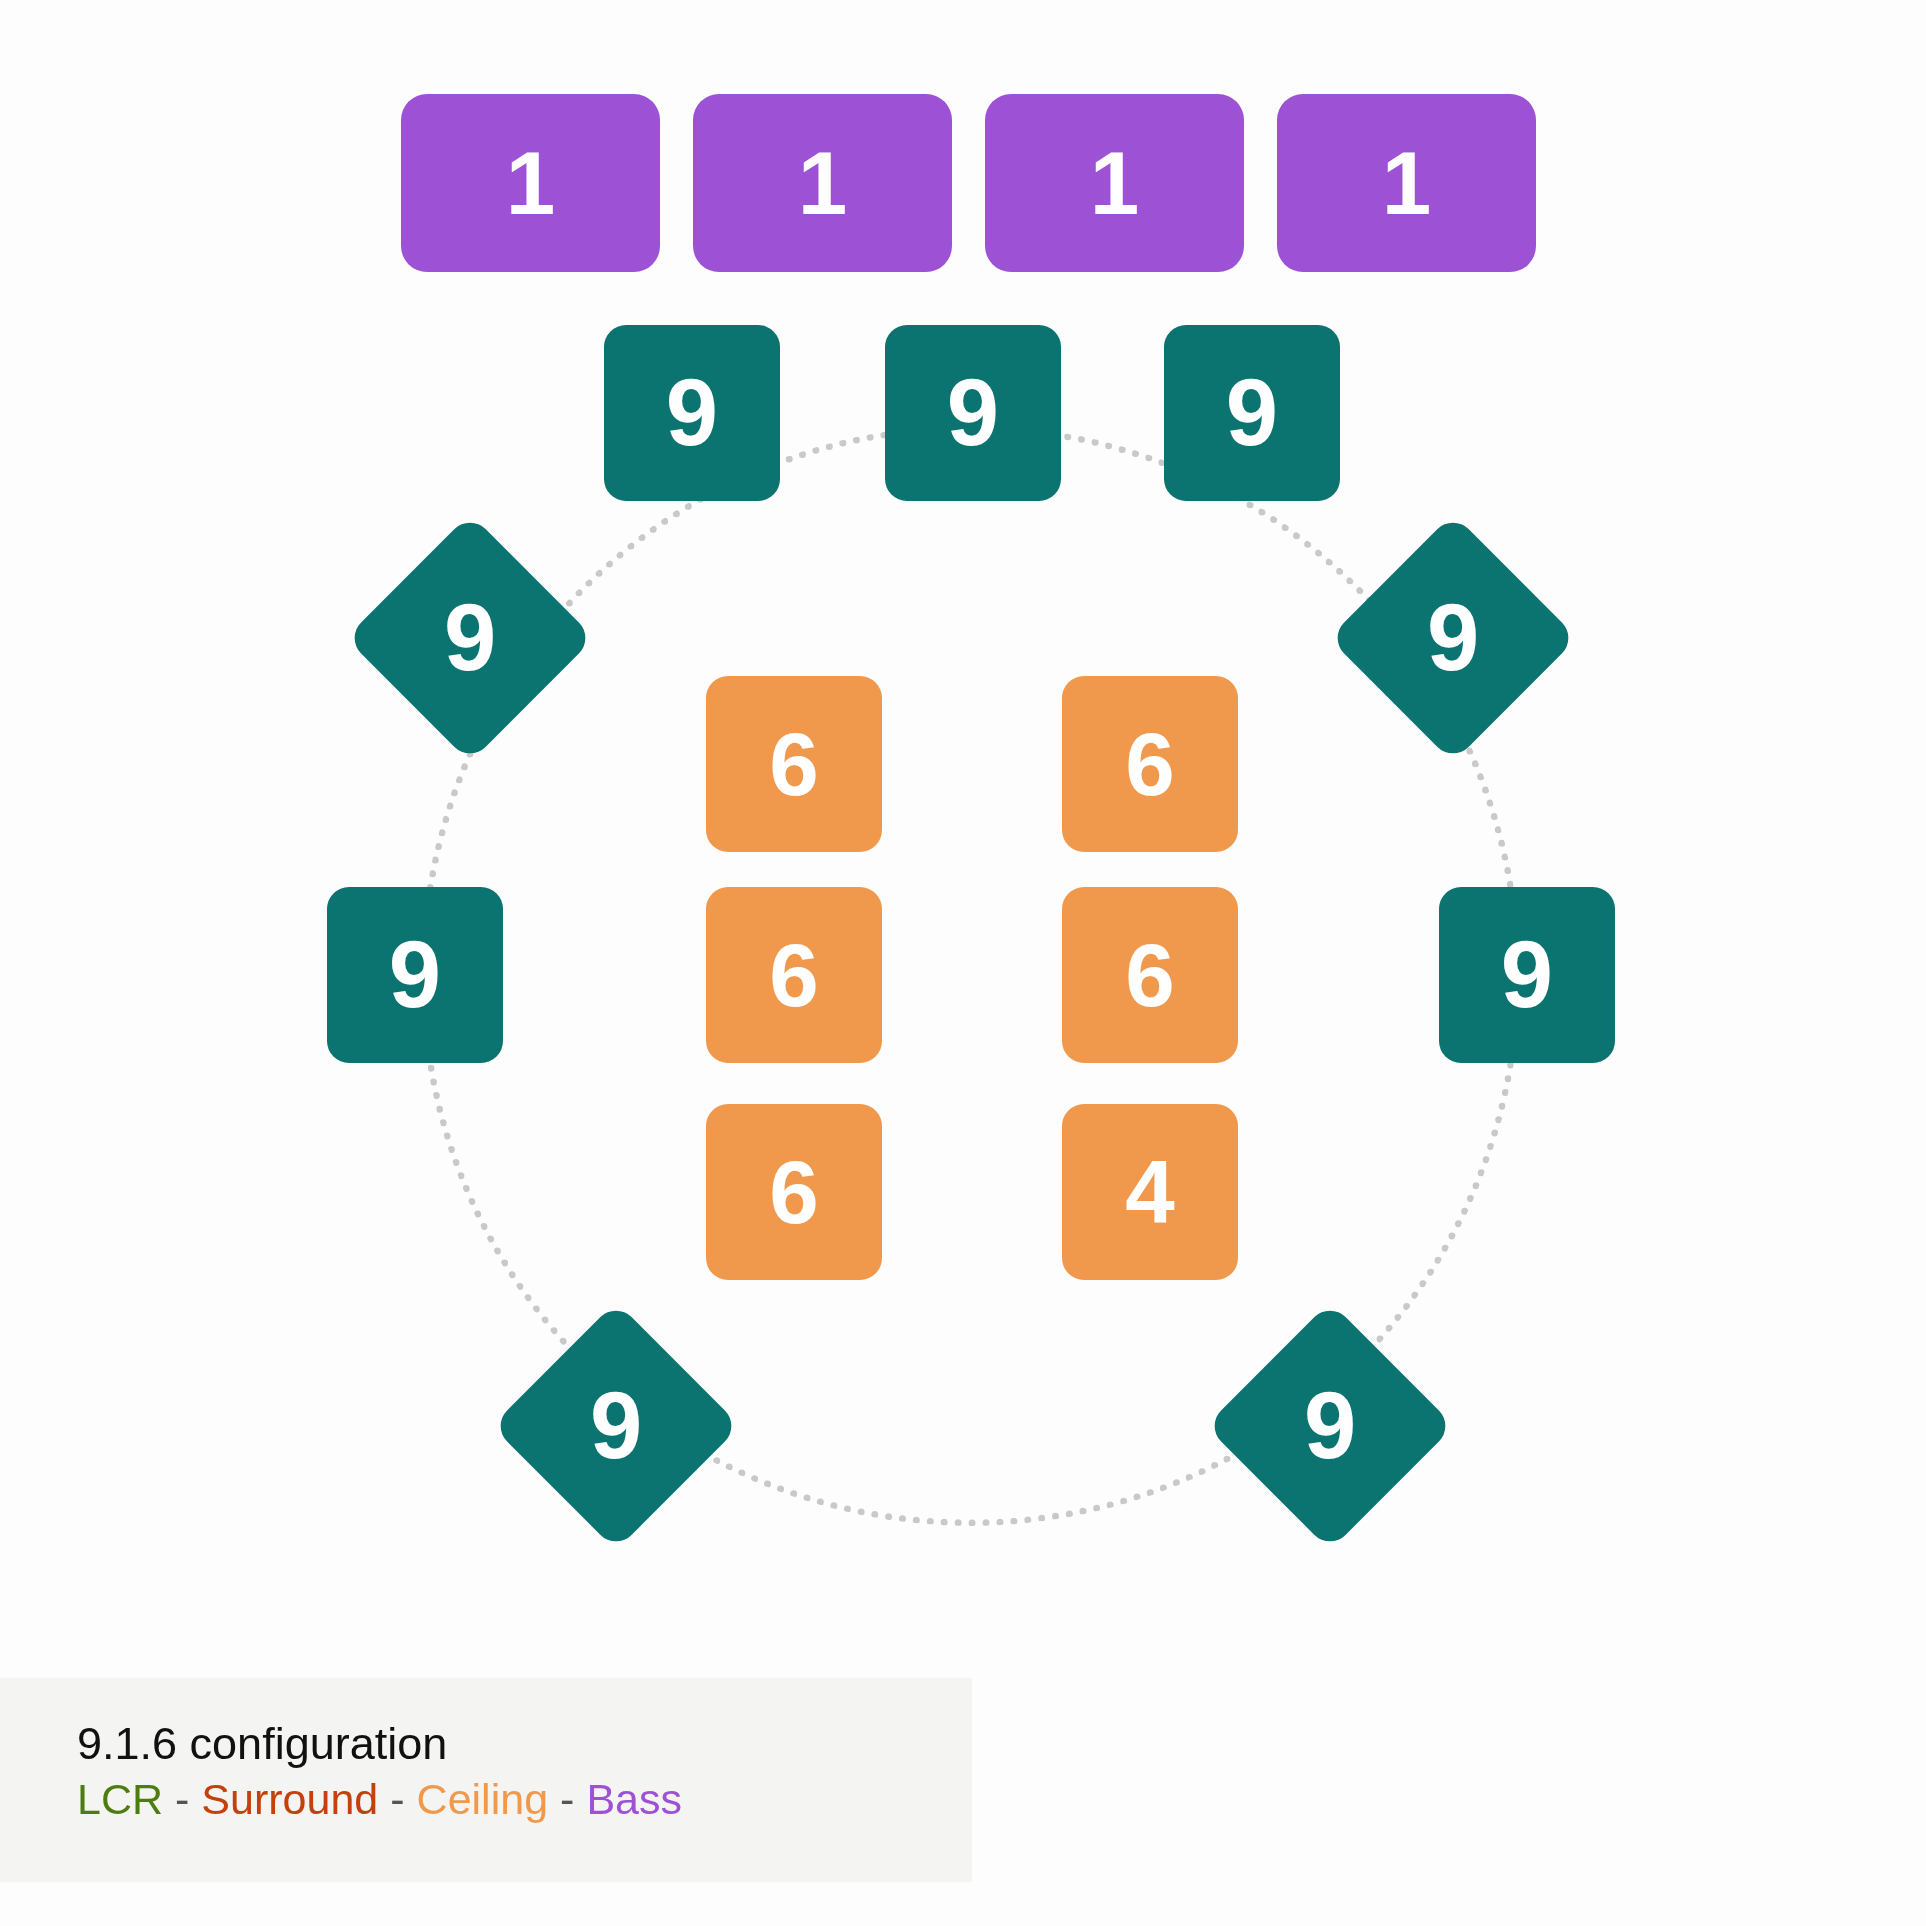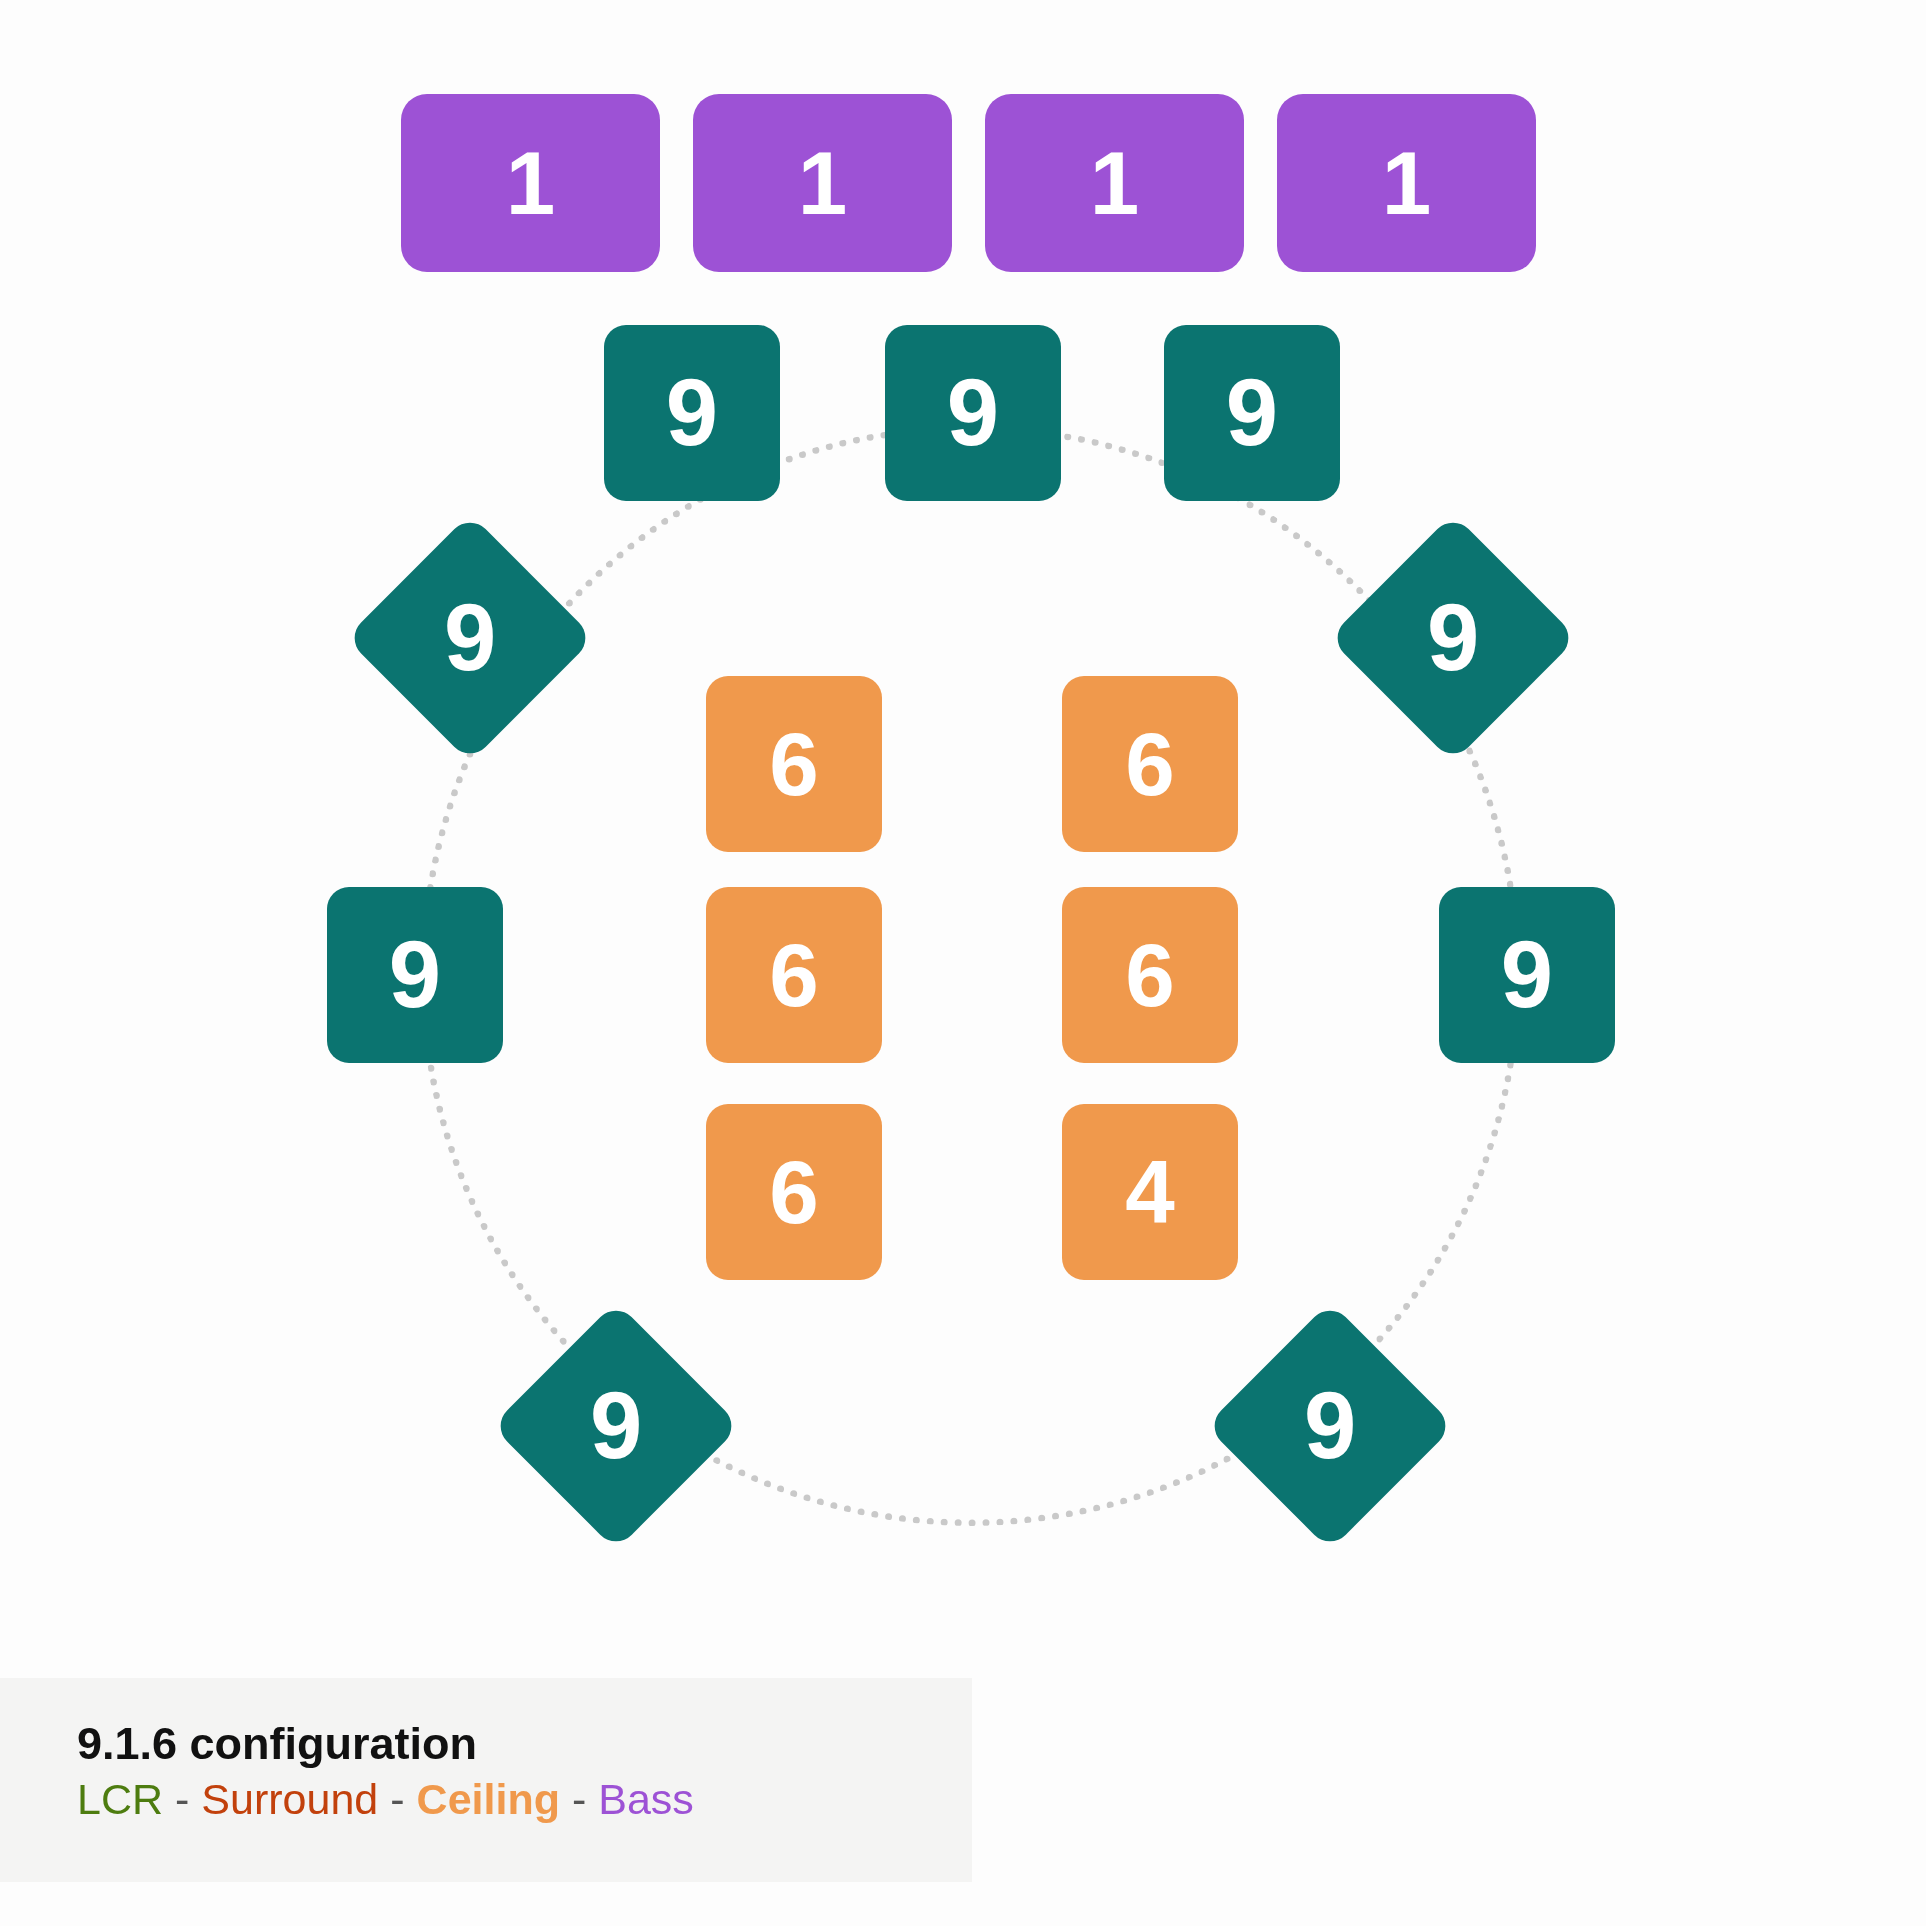"9.1.6 configuration" .legend-title { font-weight: bold -> normal }
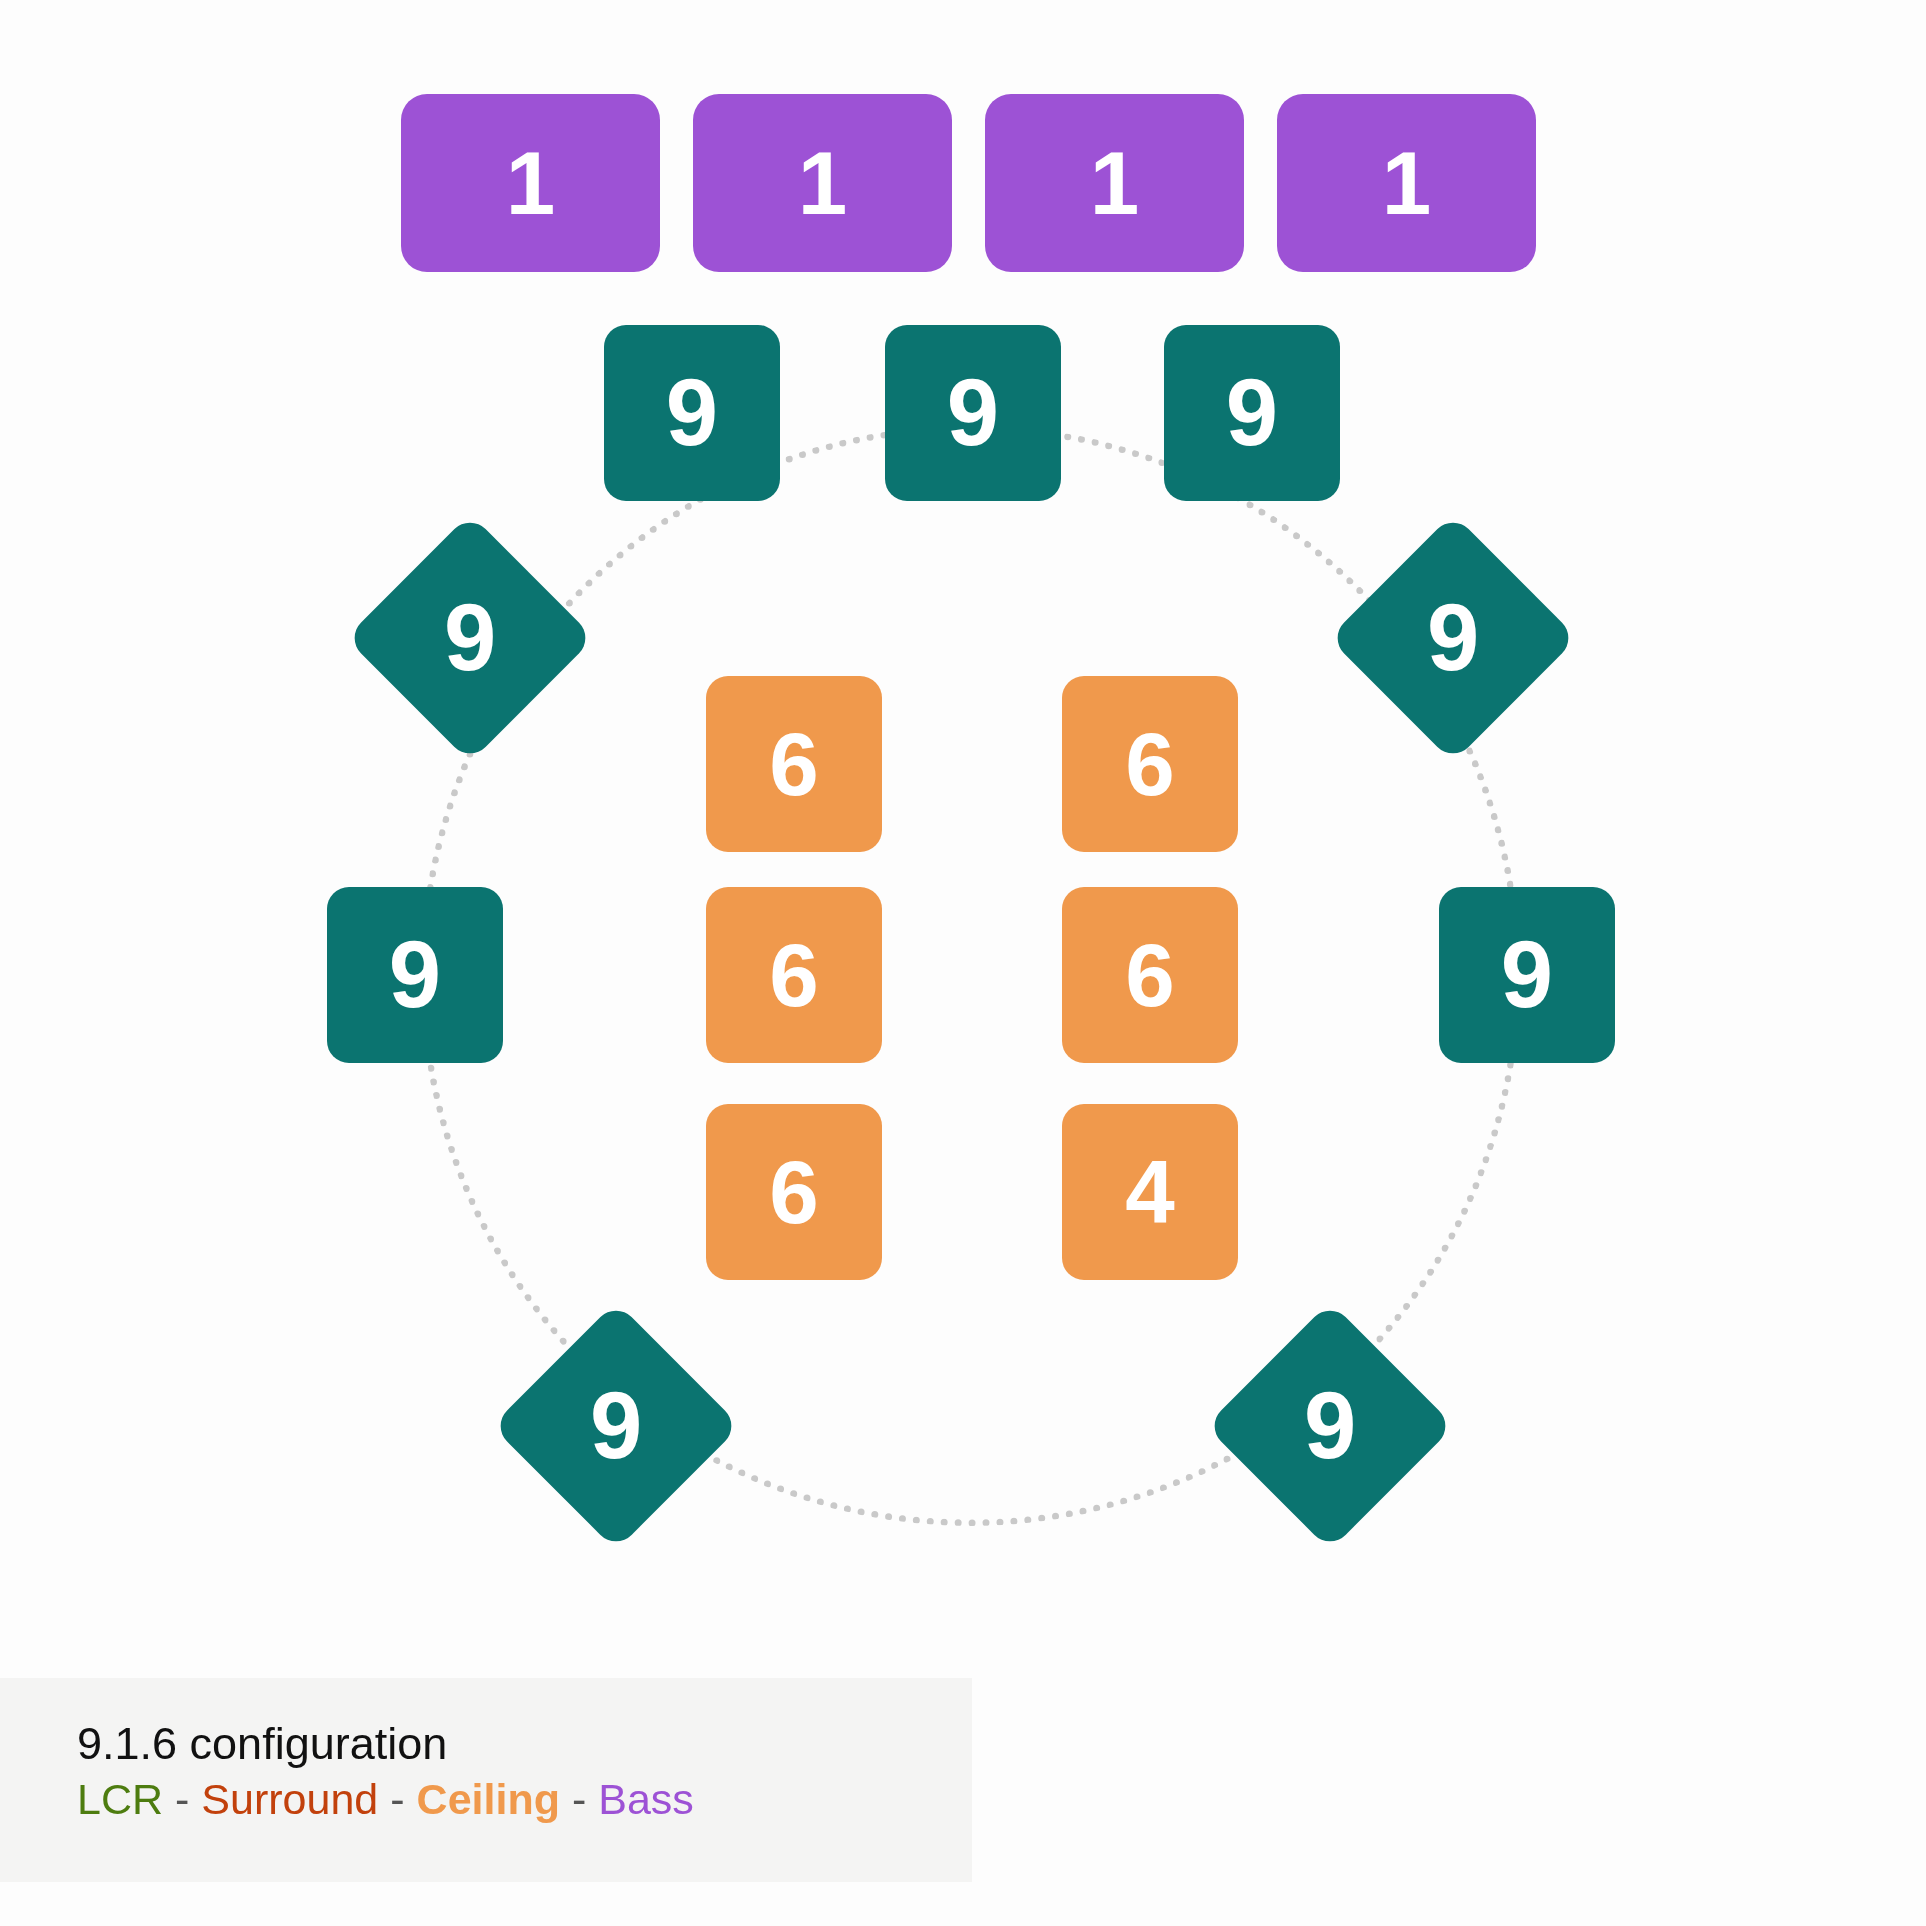"Ceiling" .c-ceiling { font-weight: bold -> none }
